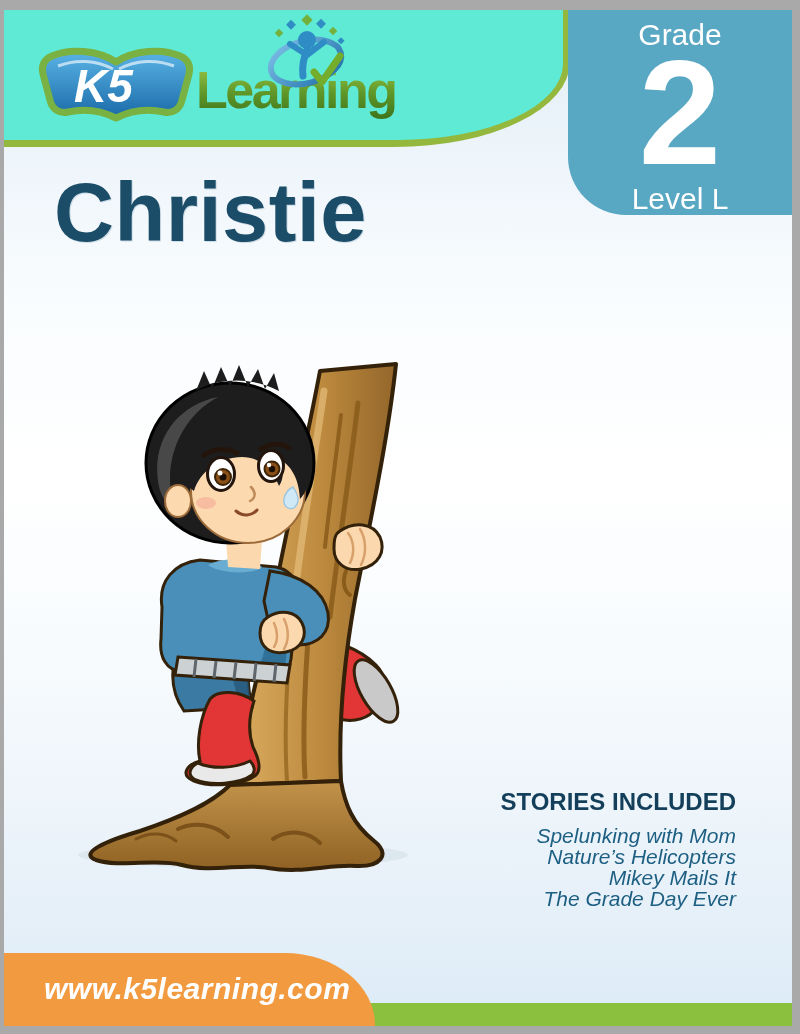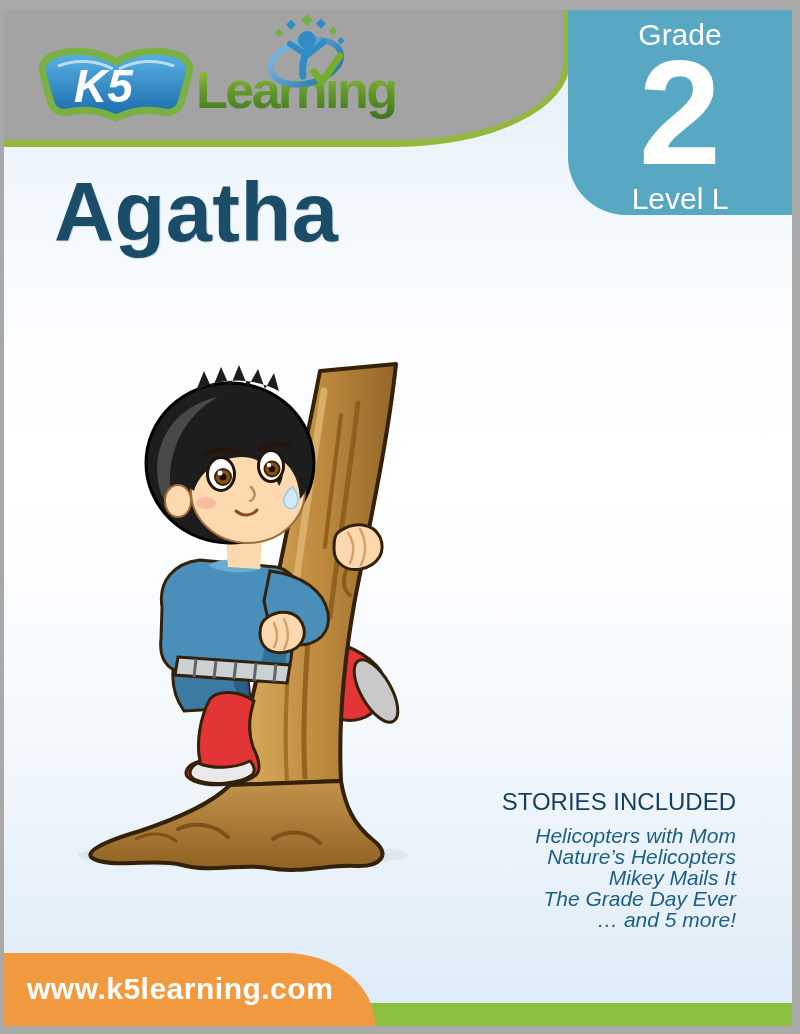"K5" .logo-panel-inner { background: #a3a3a3 -> #5eead4 }
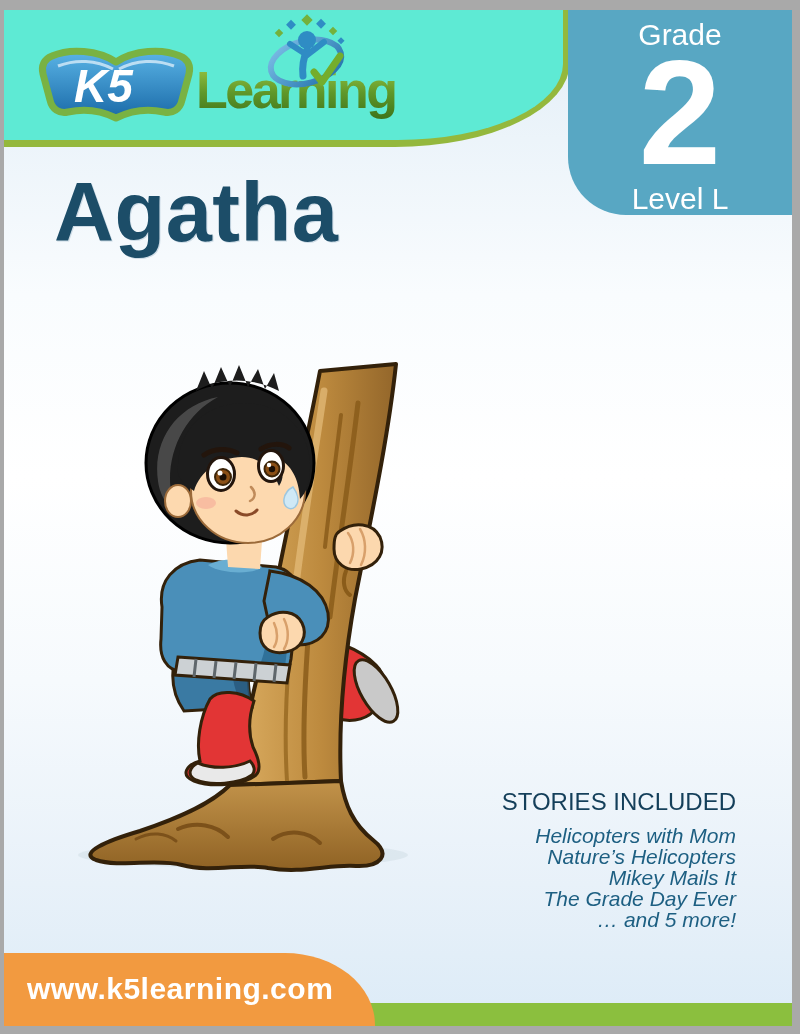"Agatha" div { text: Agatha -> Christie }
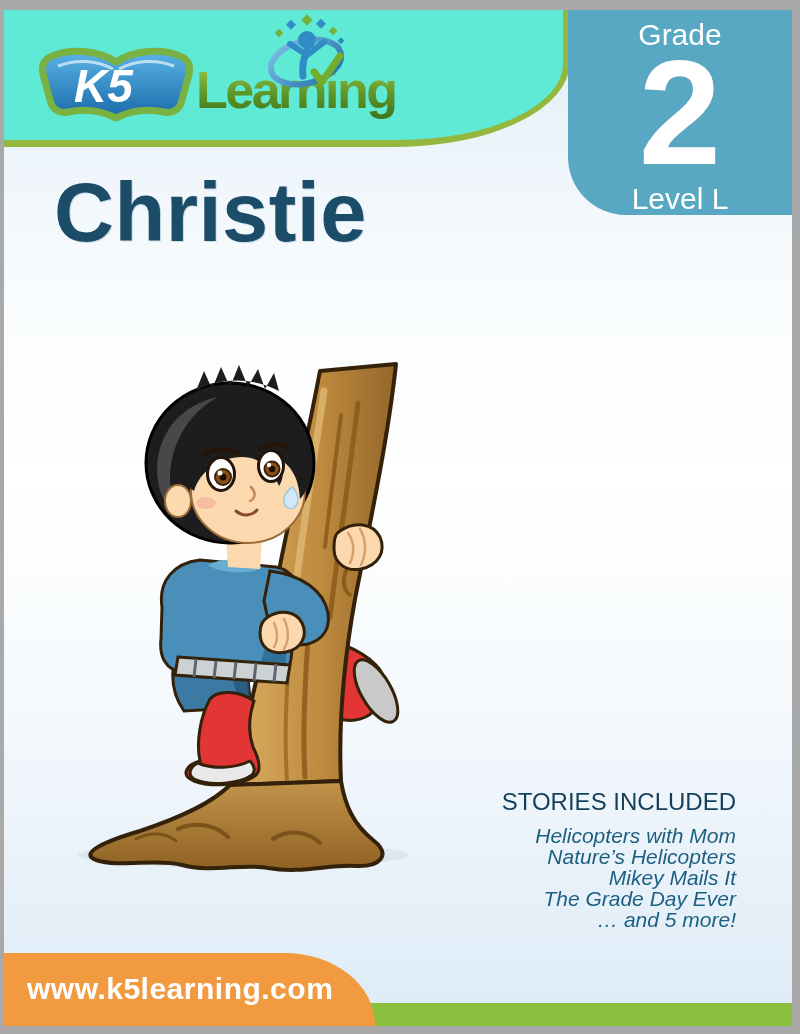"STORIES INCLUDED" .stories-heading { font-weight: normal -> bold }
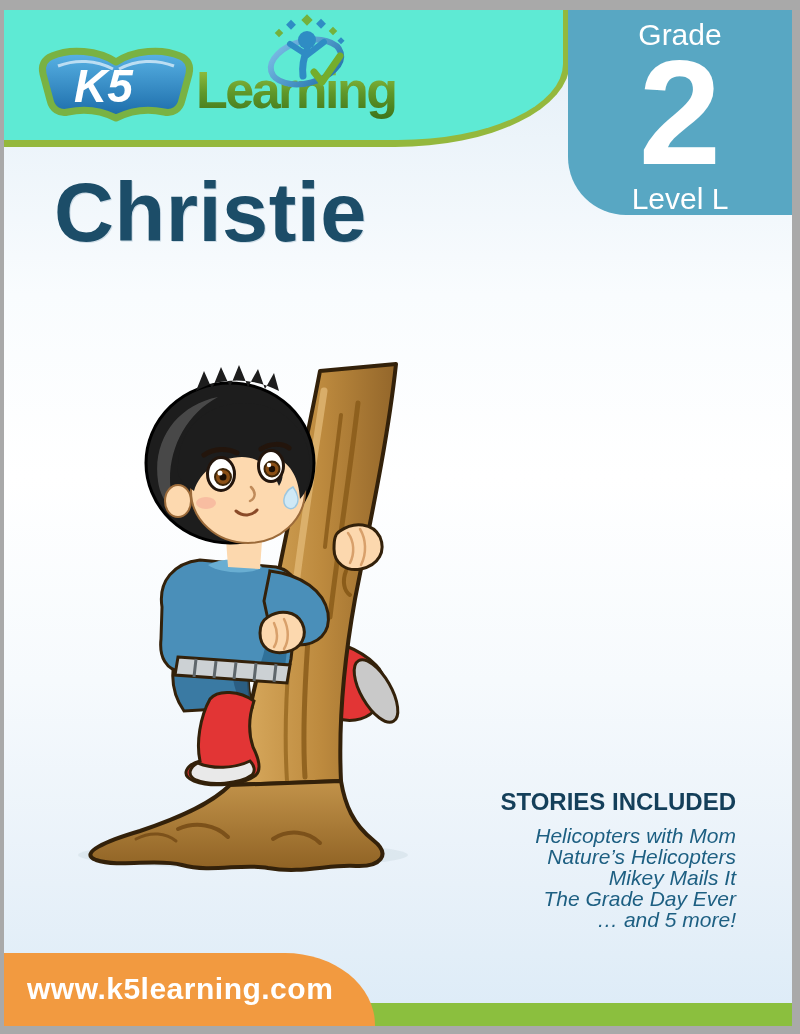"Helicopters with Mom" div.story { text: Helicopters -> Spelunking }
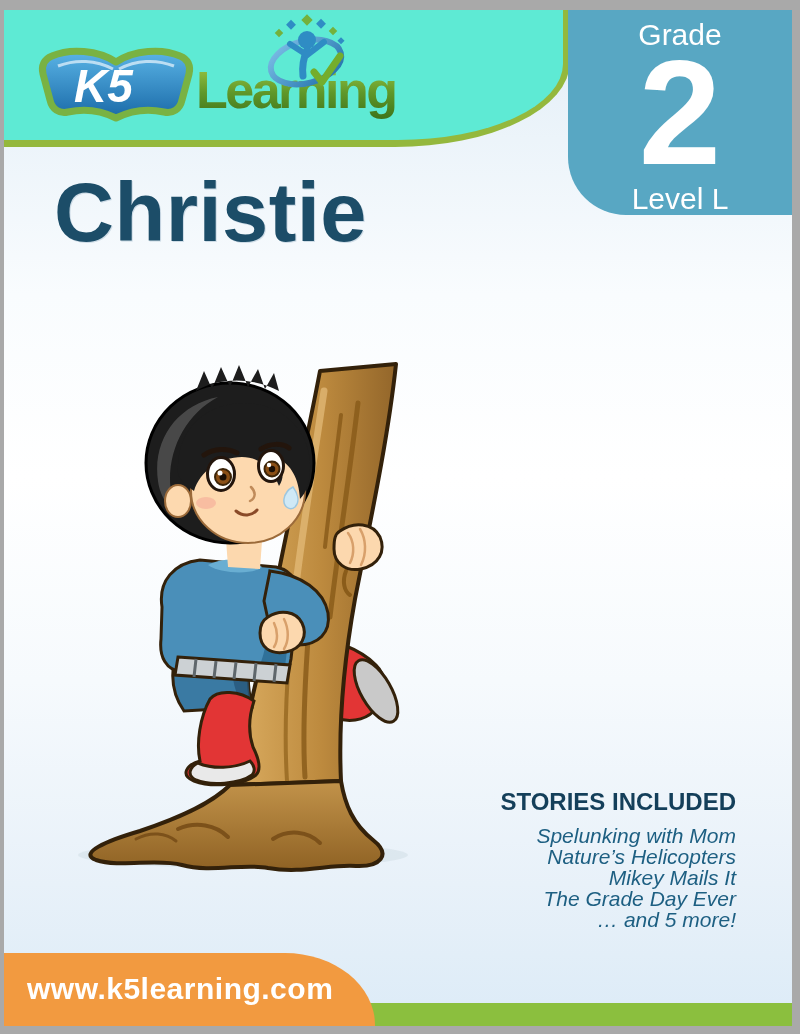"… and 5 more!" div.story { html: <div>… and 5 more!</div> -> none }
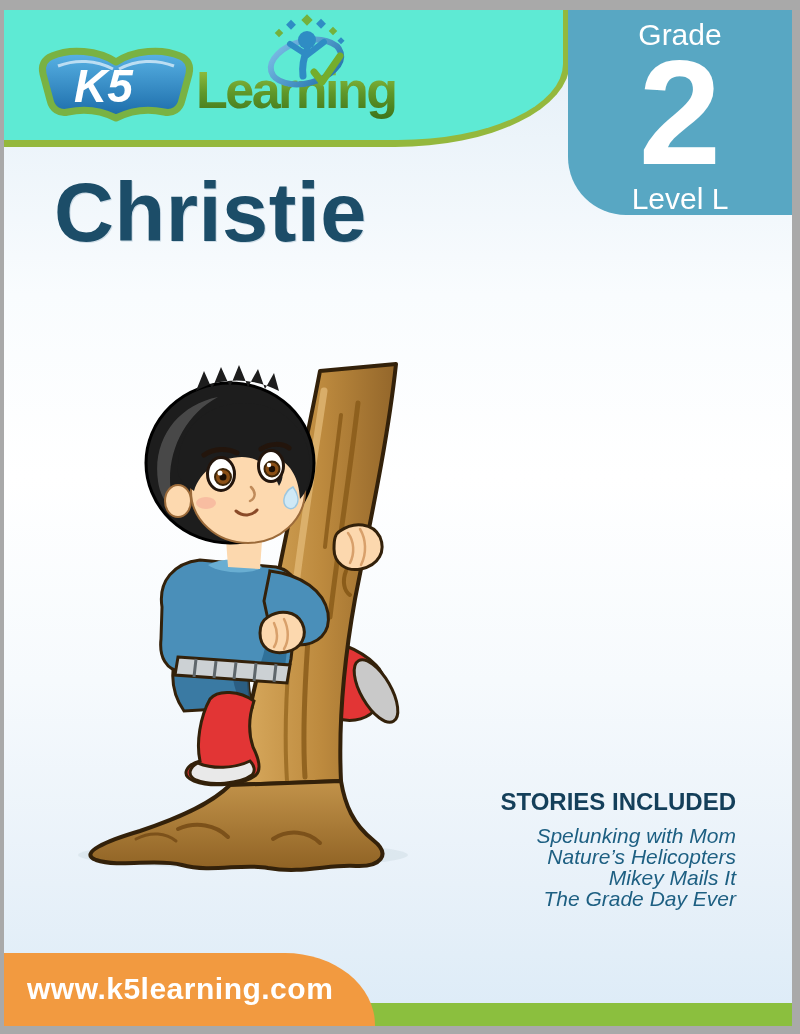"www.k5learning.com" .site-url { font-style: none -> italic; padding-left: 23px -> 40px }
